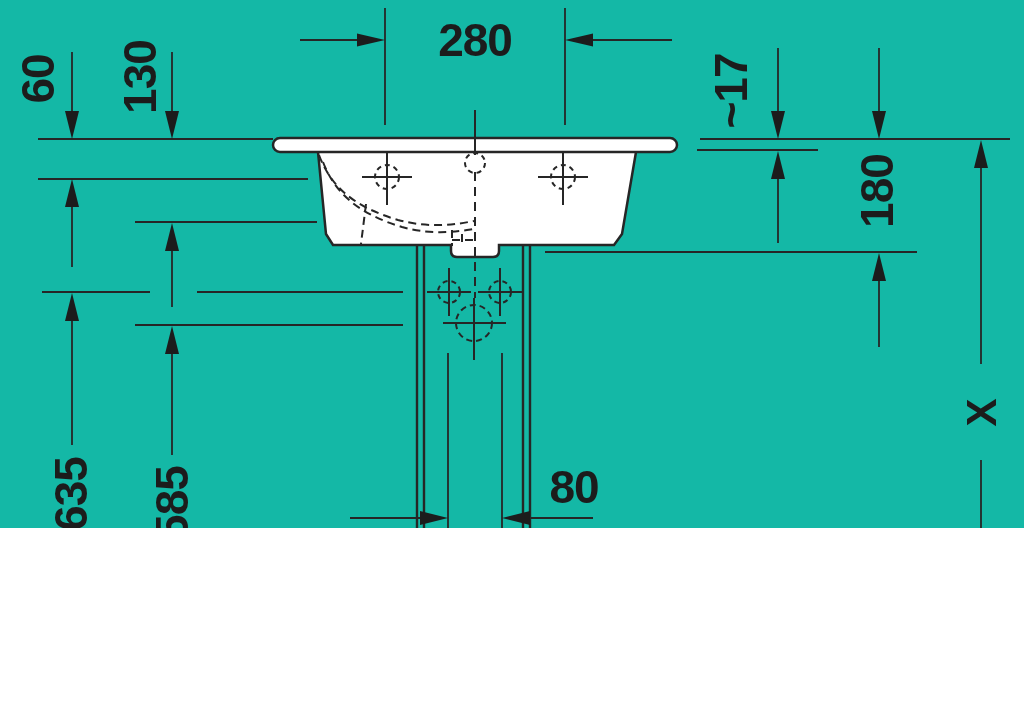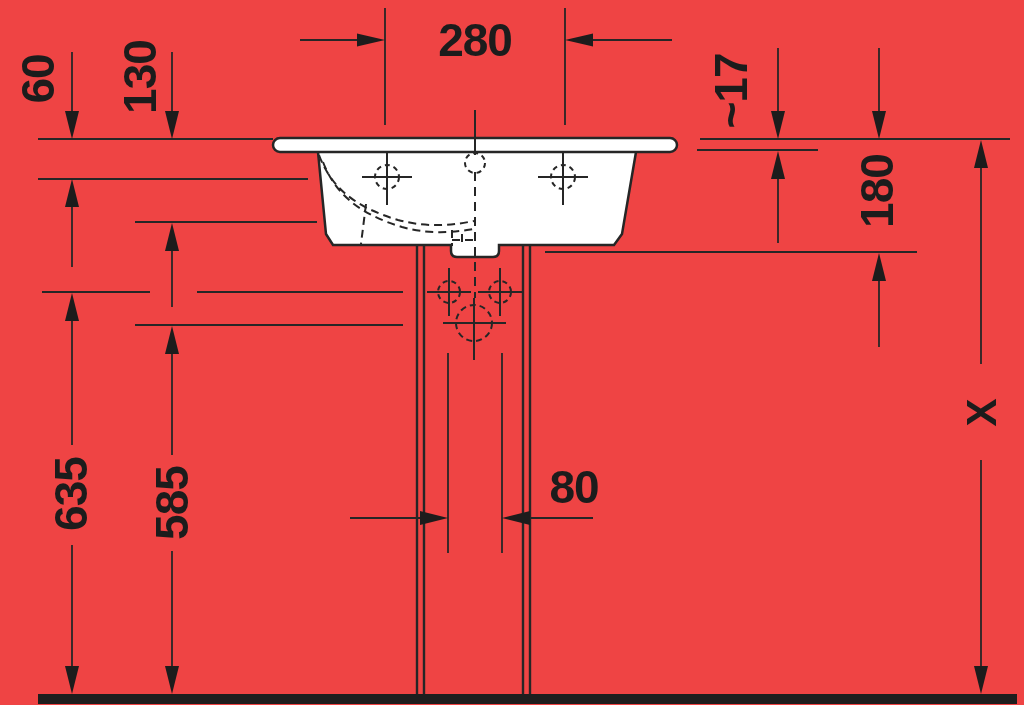"280" .canvas { background: #ef4444 -> #14b8a6; height: 705px -> 528px }
